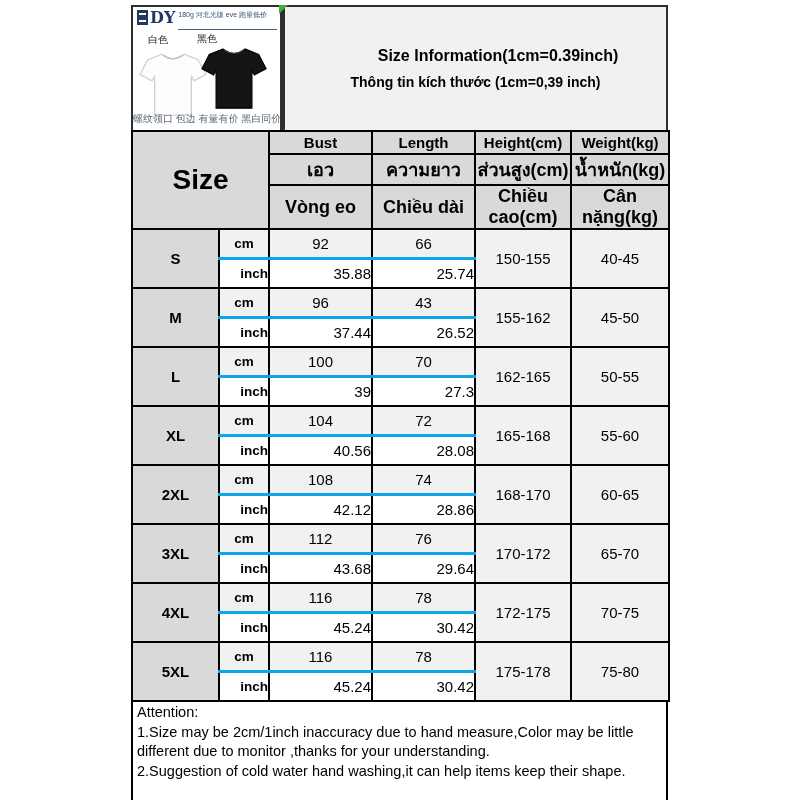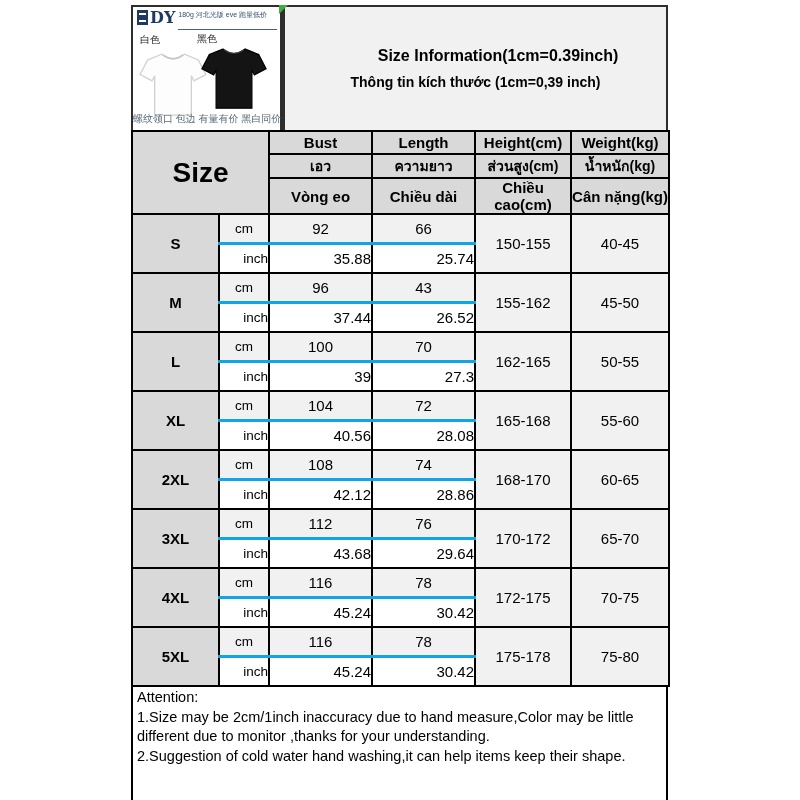"白色" .label-white { left: 7px -> 15px }
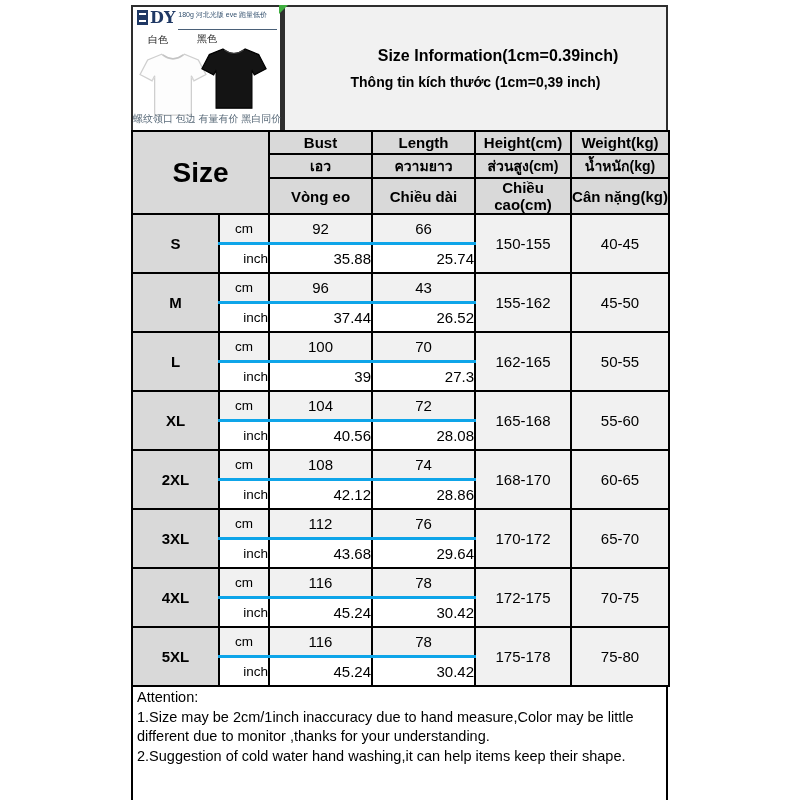"เอว" .head-th { font-size: 14px -> 18px }
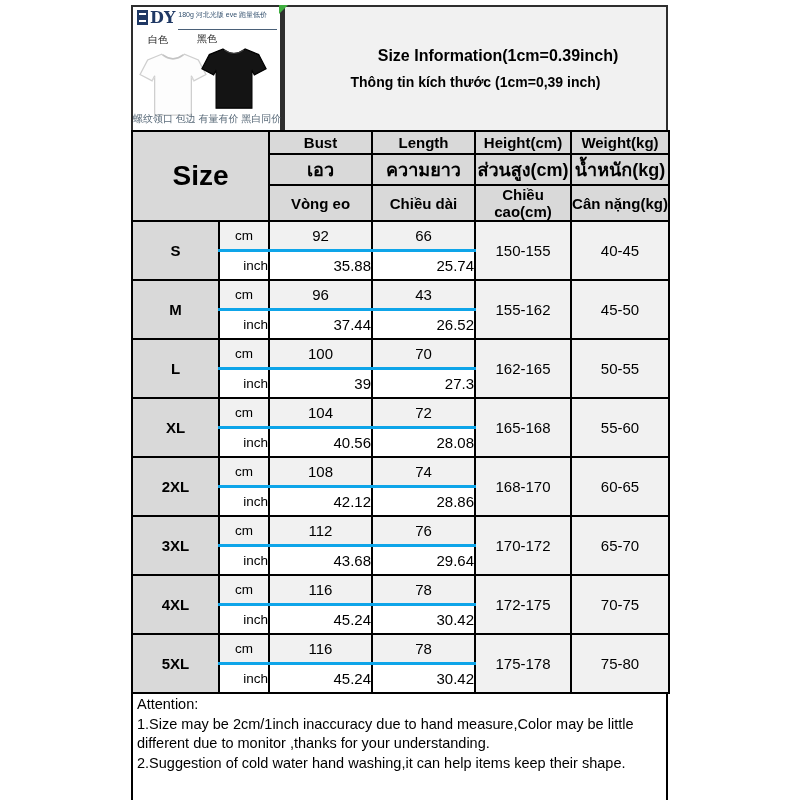"Vòng eo" .head-vi { font-size: 15px -> 18px }
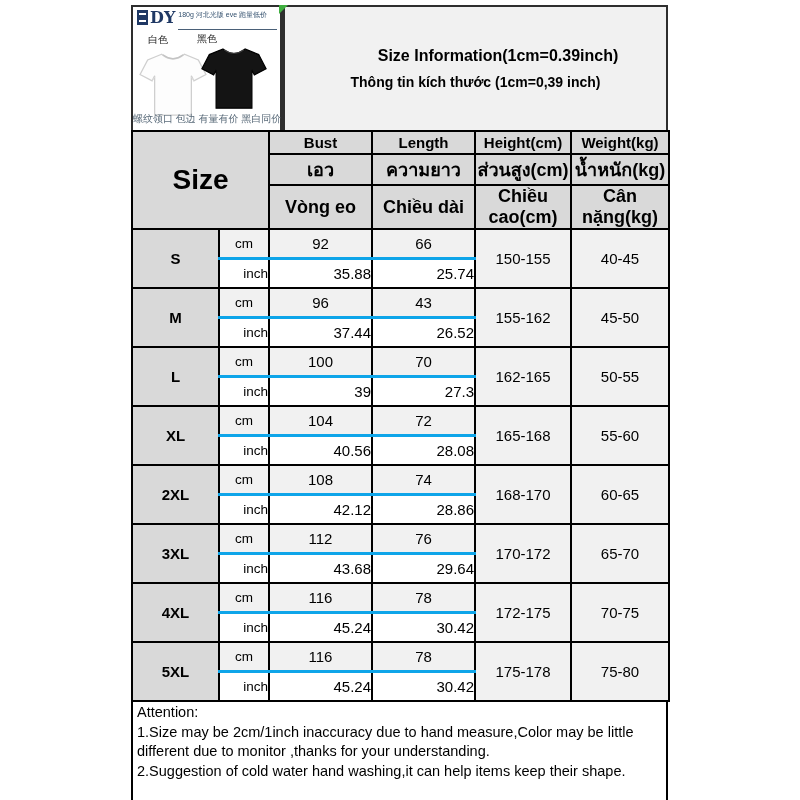"cm" .size-table td.unit-col { font-weight: normal -> bold }
